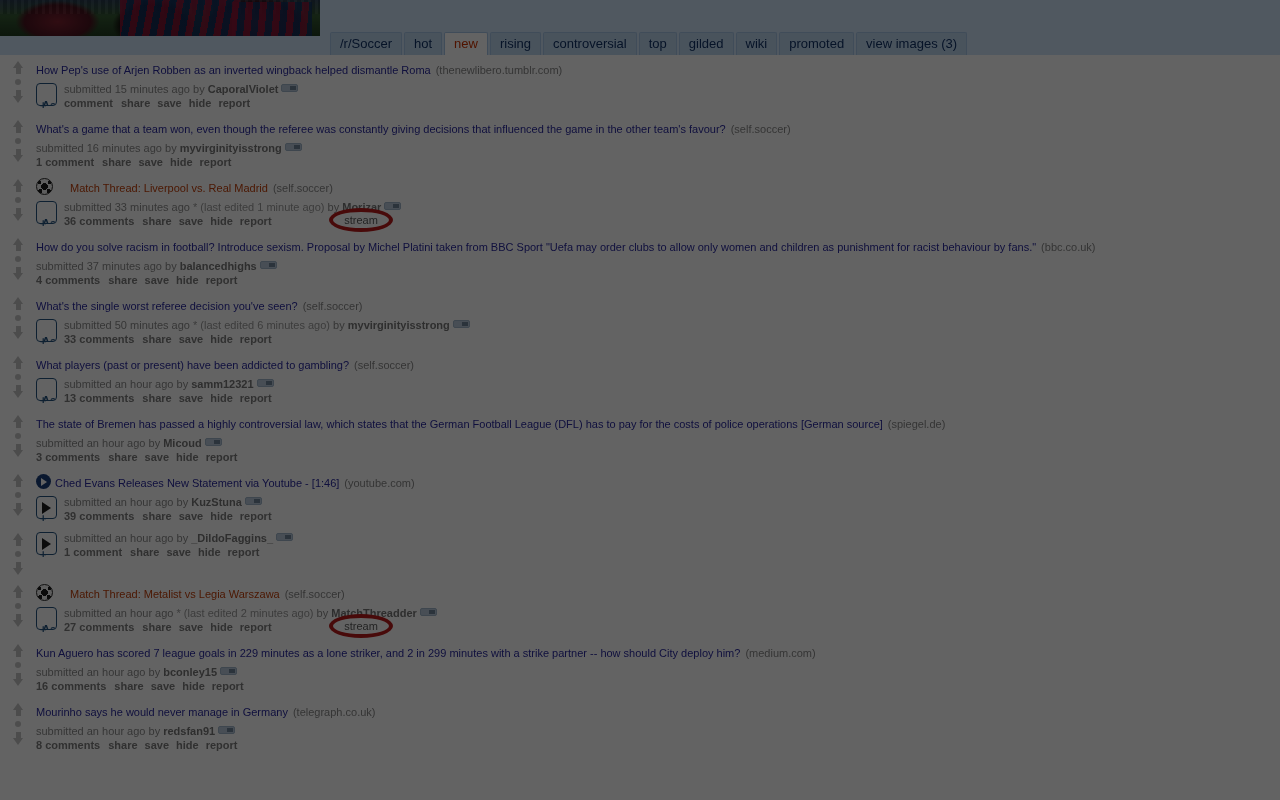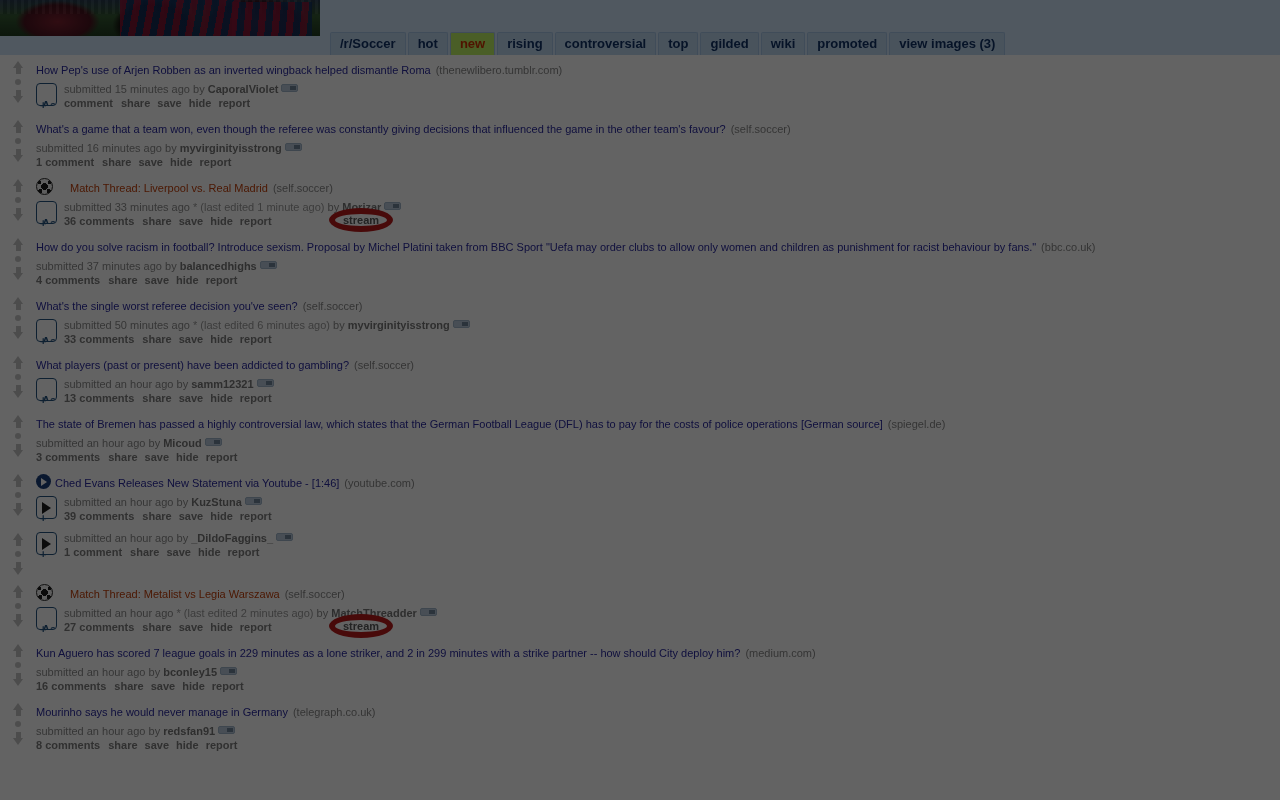"/r/Soccer" .tab { font-weight: bold -> normal }
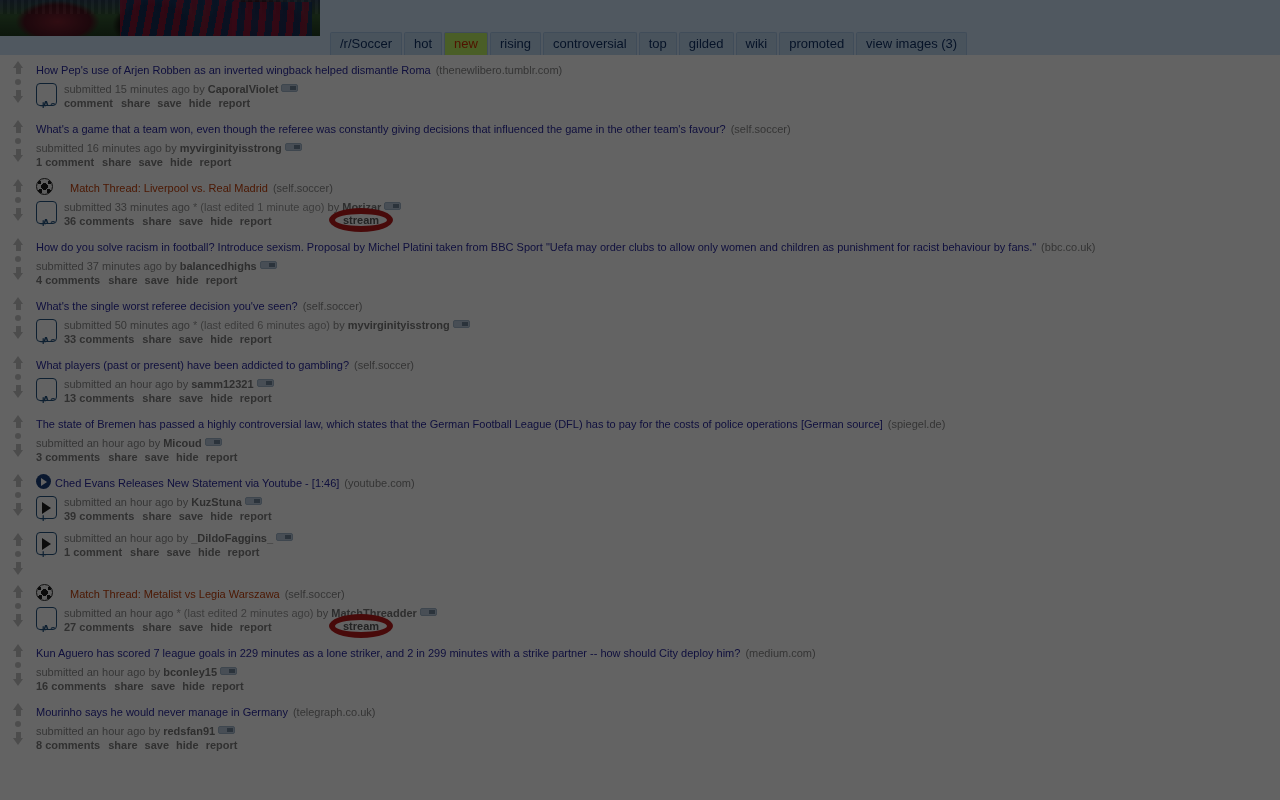"new" .tab.selected { background: #bef264 -> #ffffff }
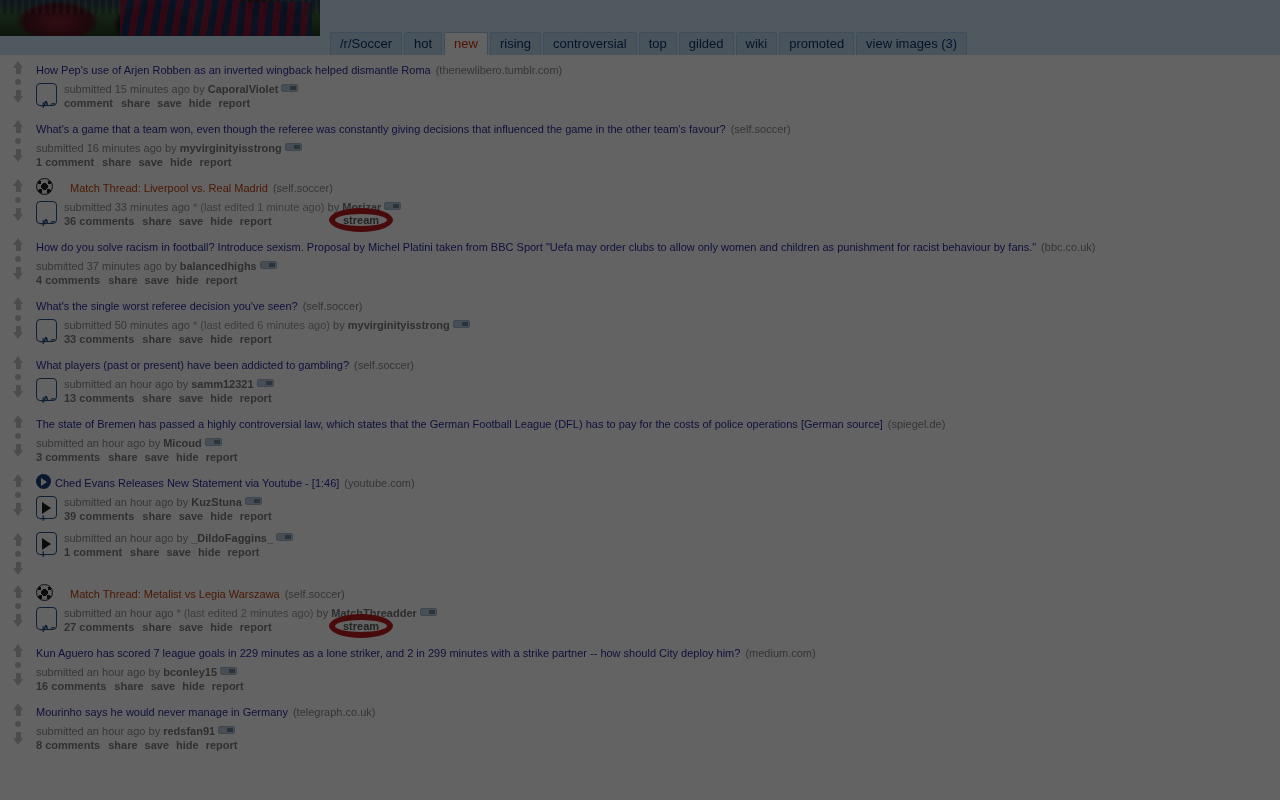"stream" .stream-badge { border: 6px solid #b91c1c -> 4px solid #b91c1c; font-weight: bold -> normal }
